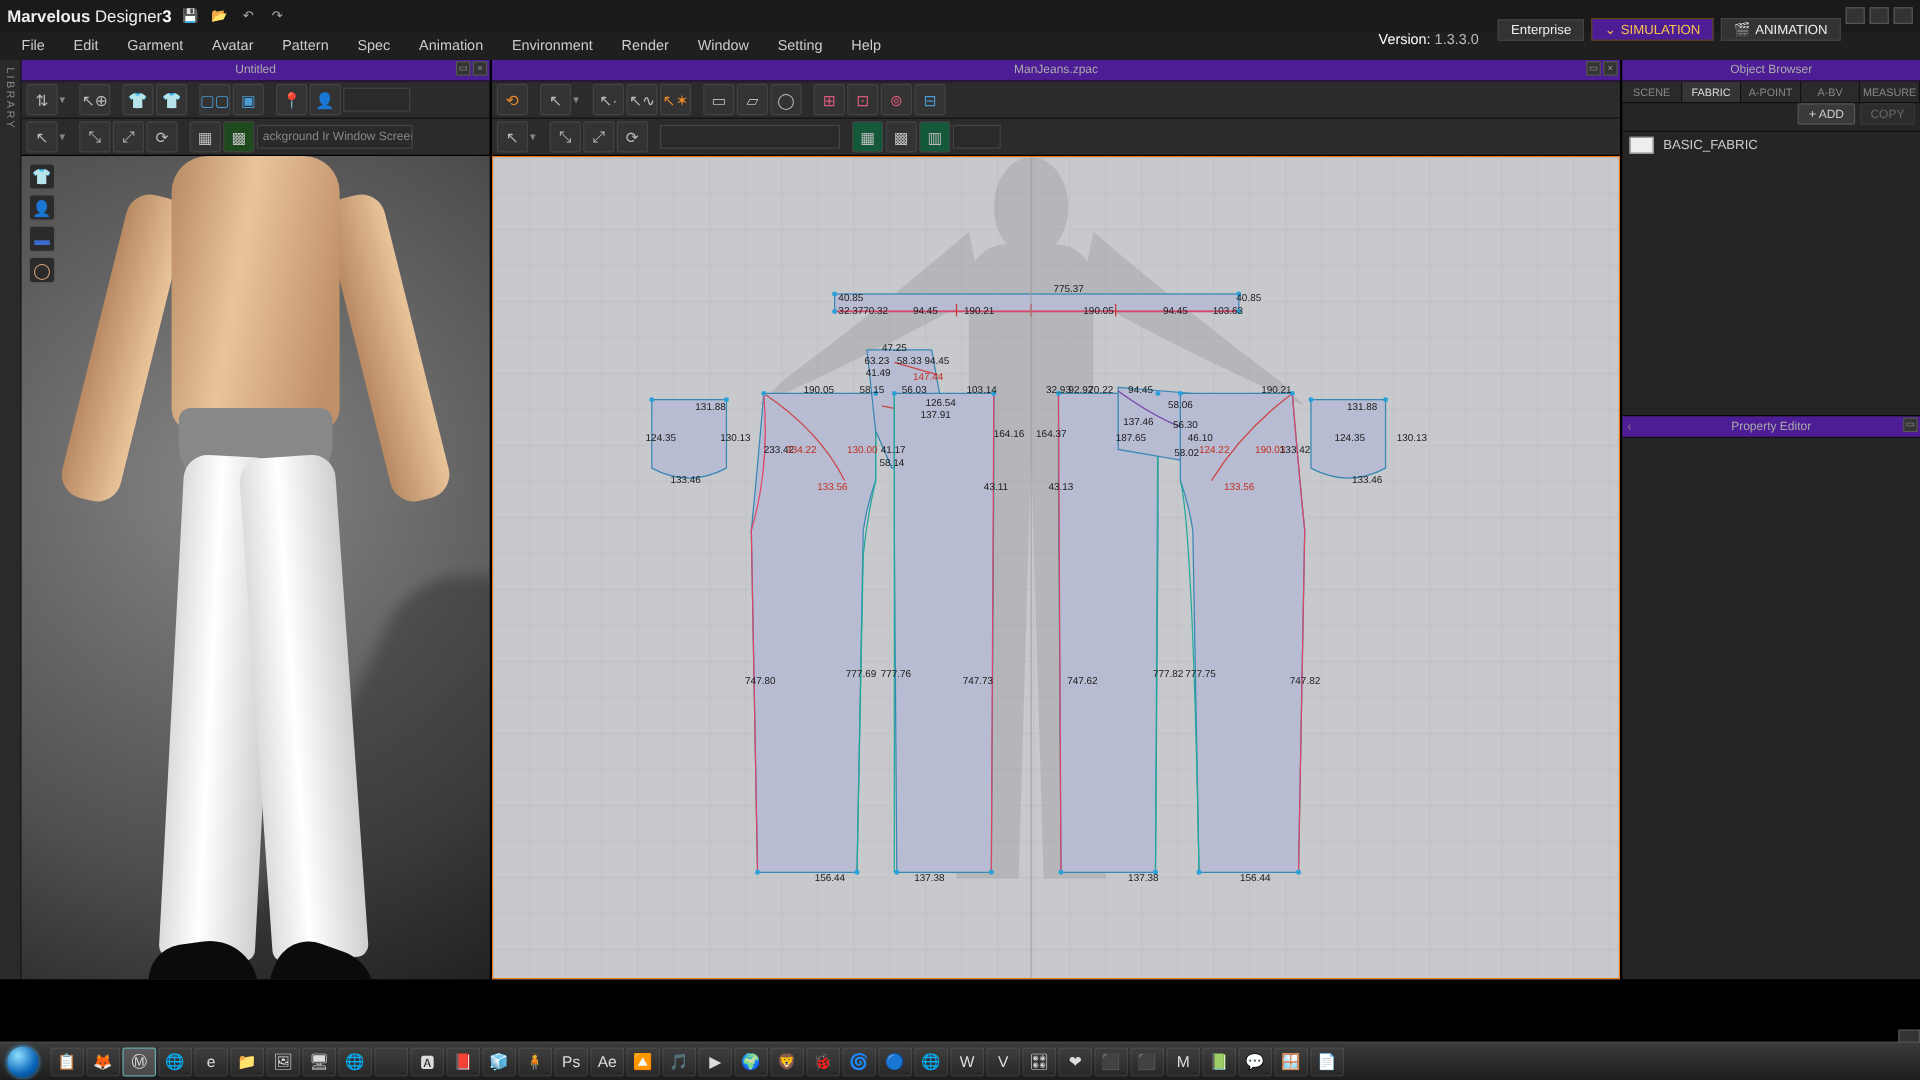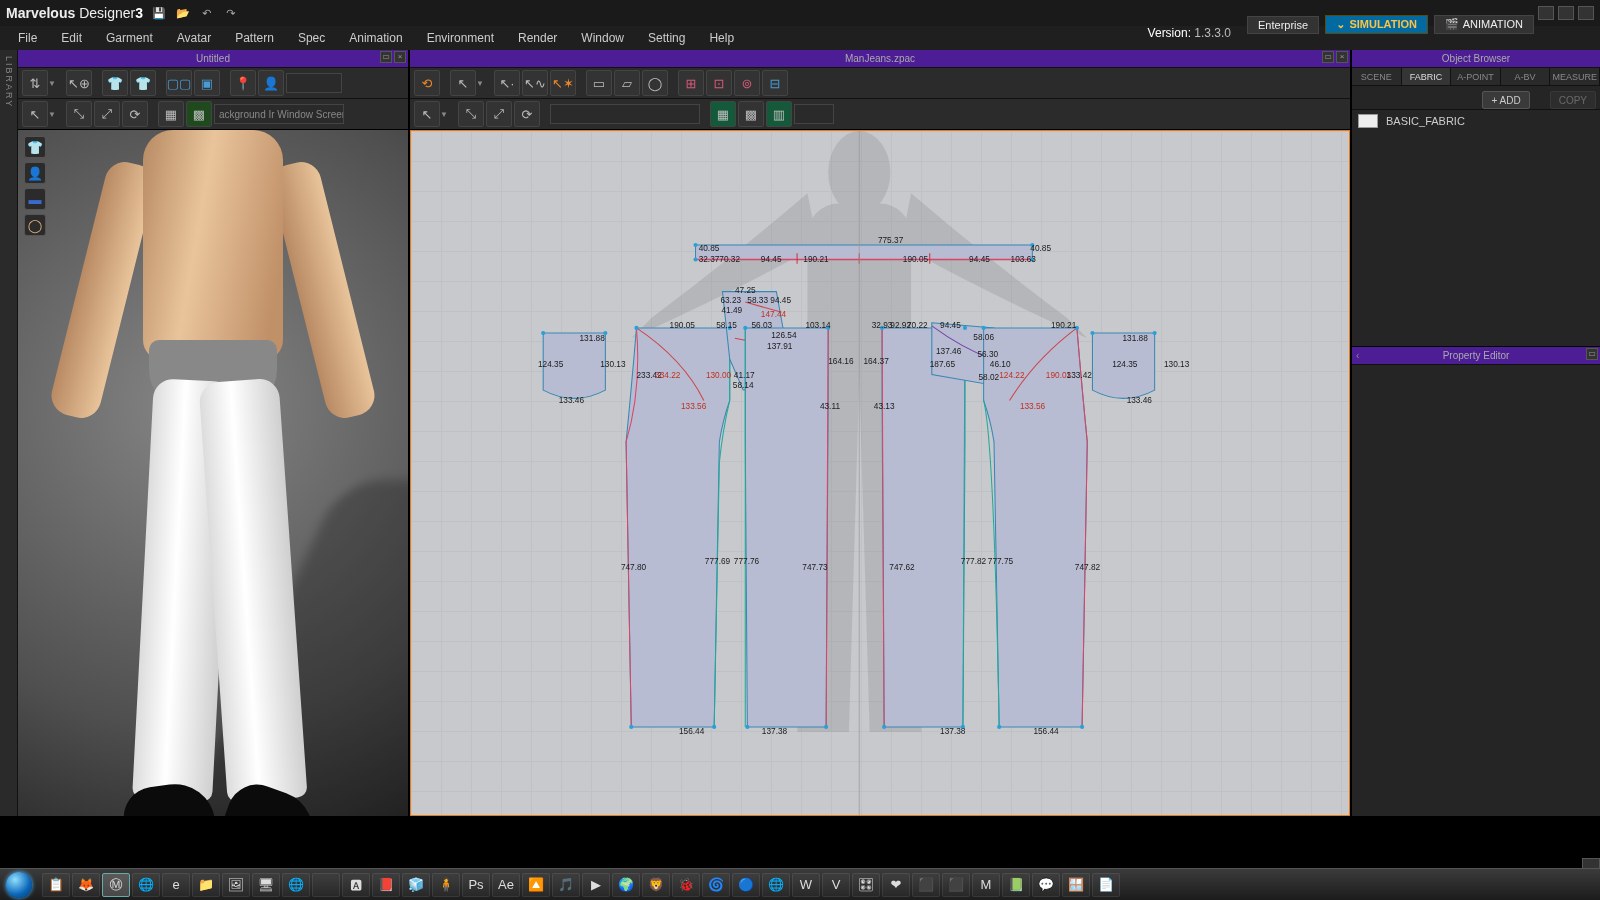"SIMULATION" .titlebar .chip.sim { background: #0369a1 -> #4c1d95; font-weight: bold -> normal }
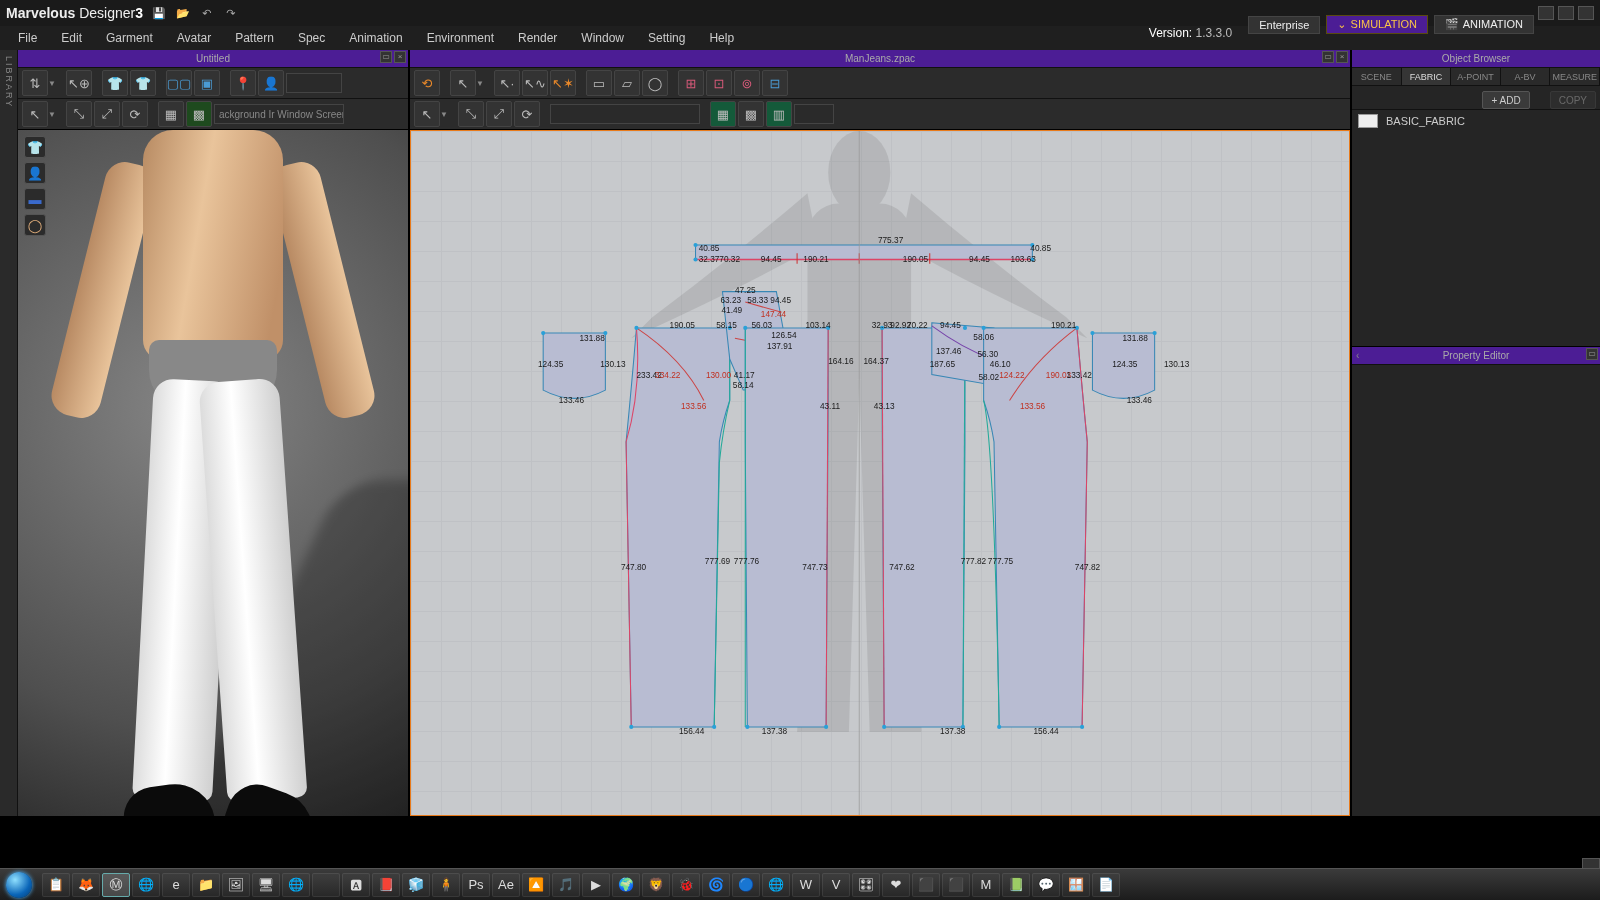"+ ADD" .obj-actions { align-items: flex-end -> flex-start; gap: 20px -> 4px }
